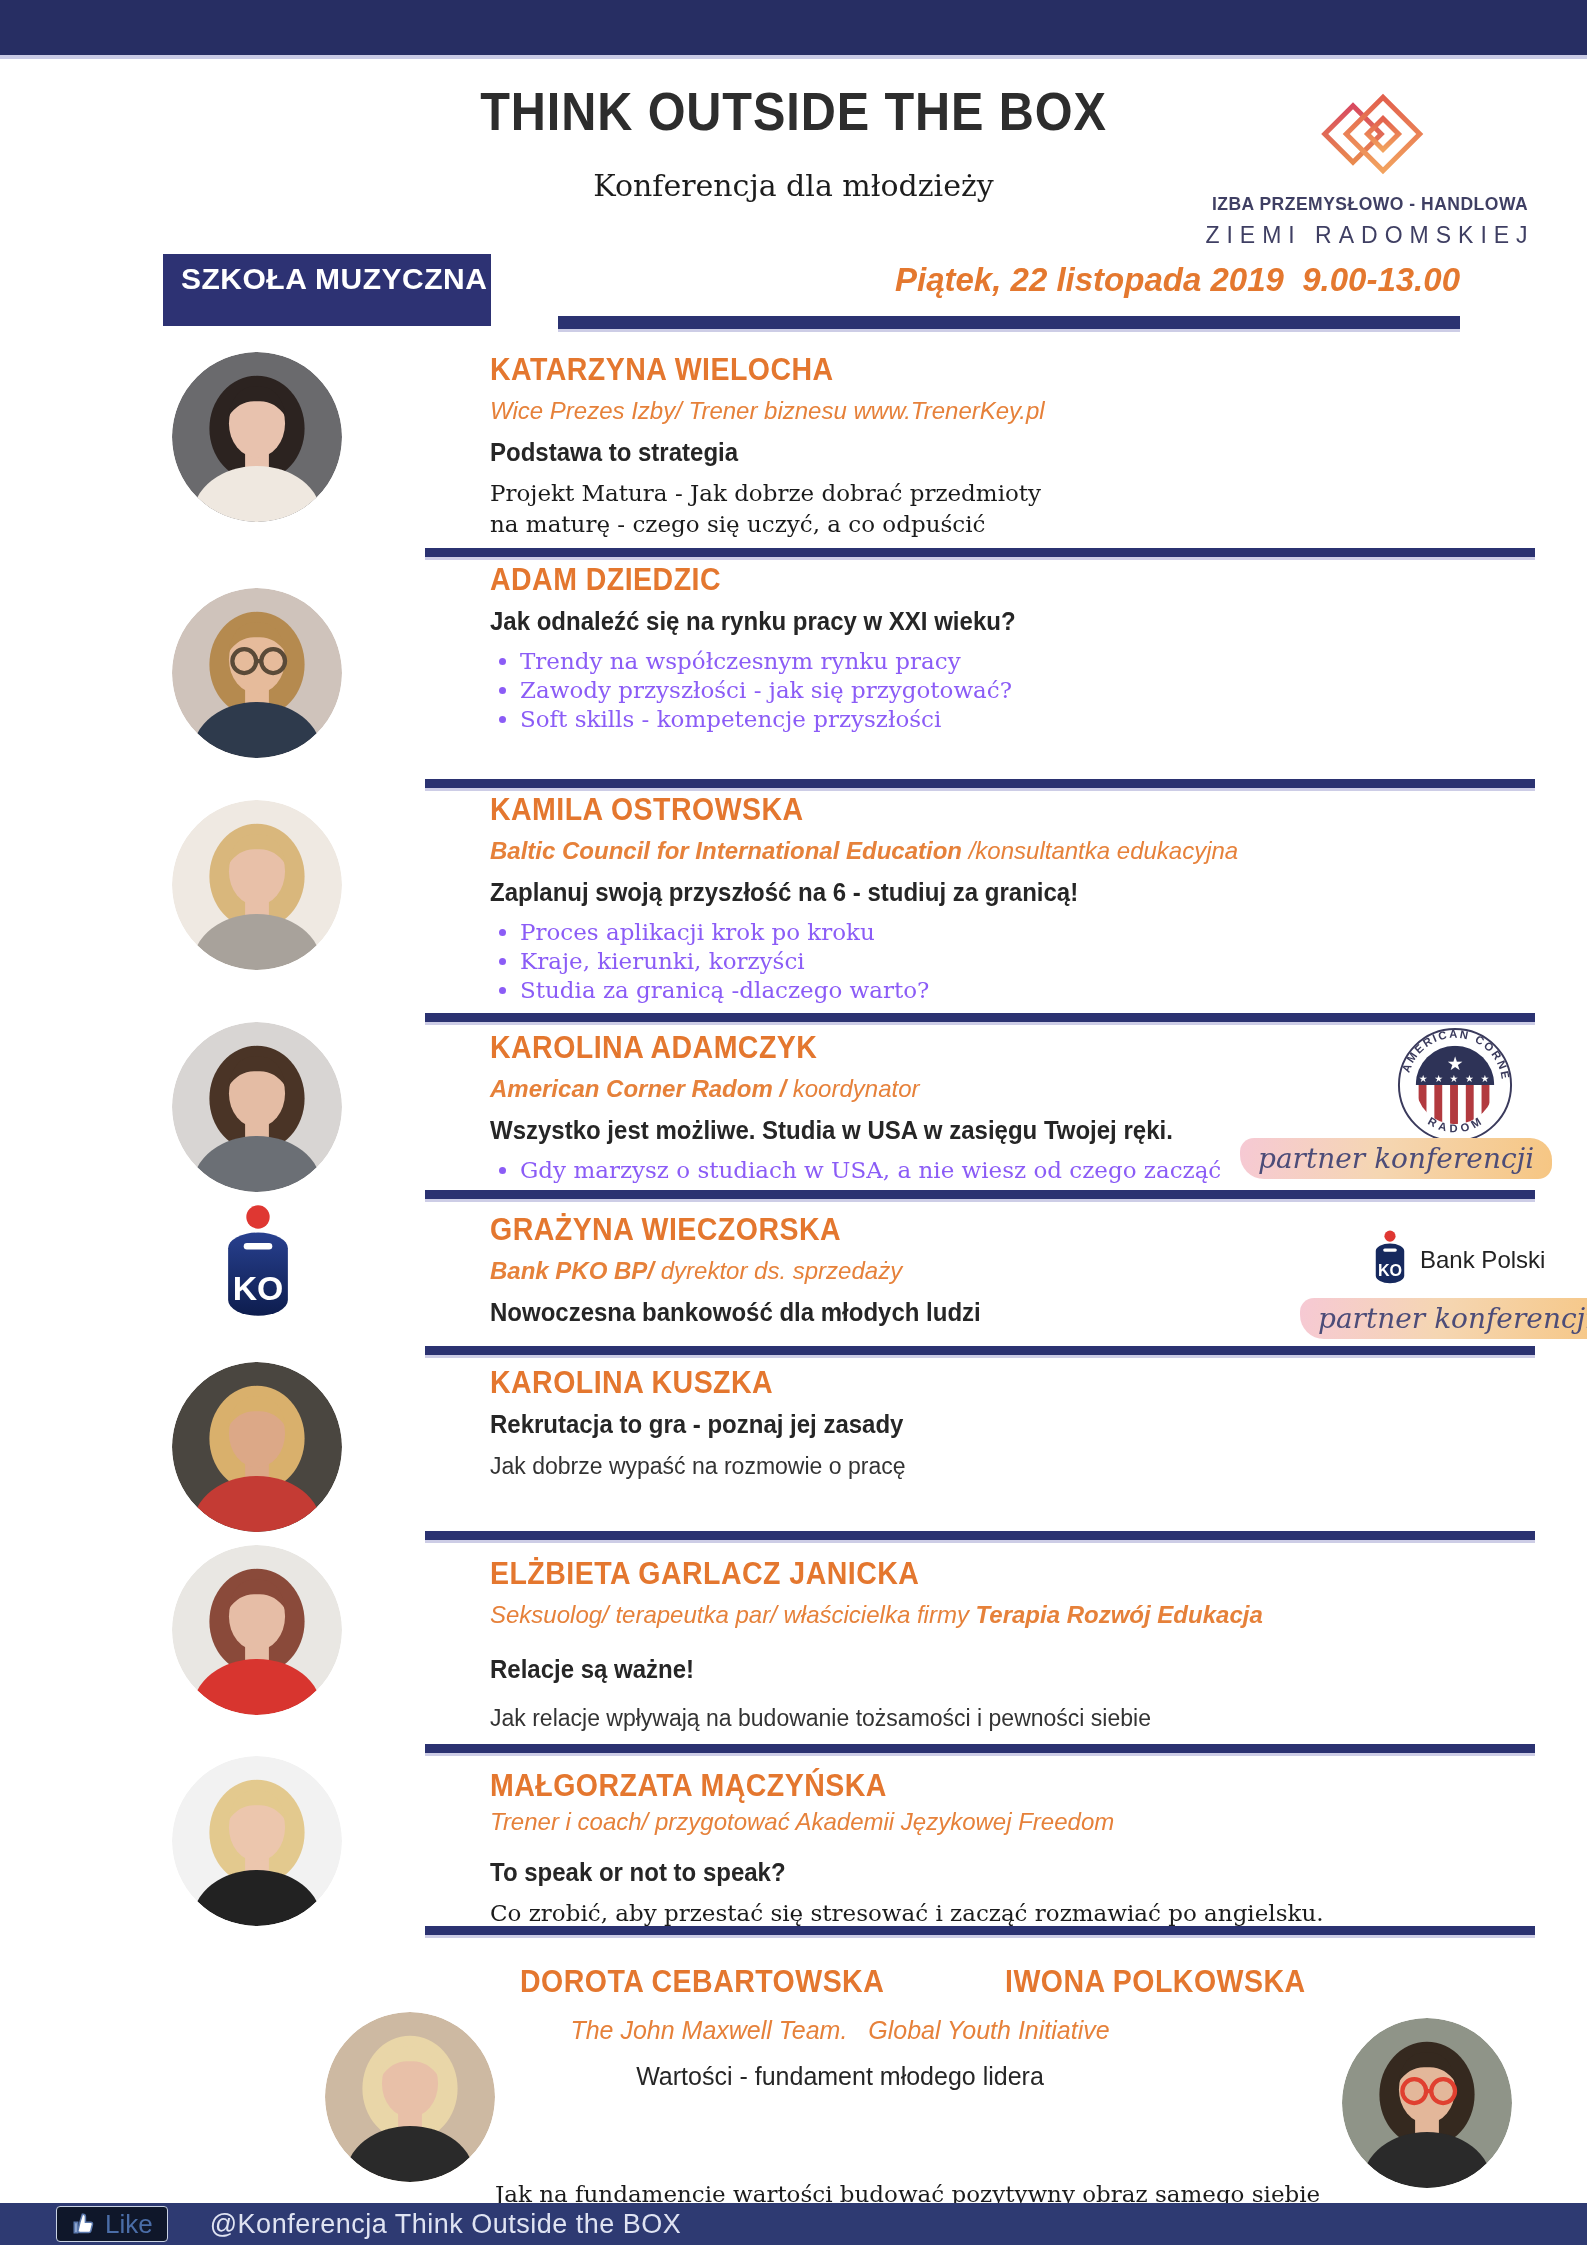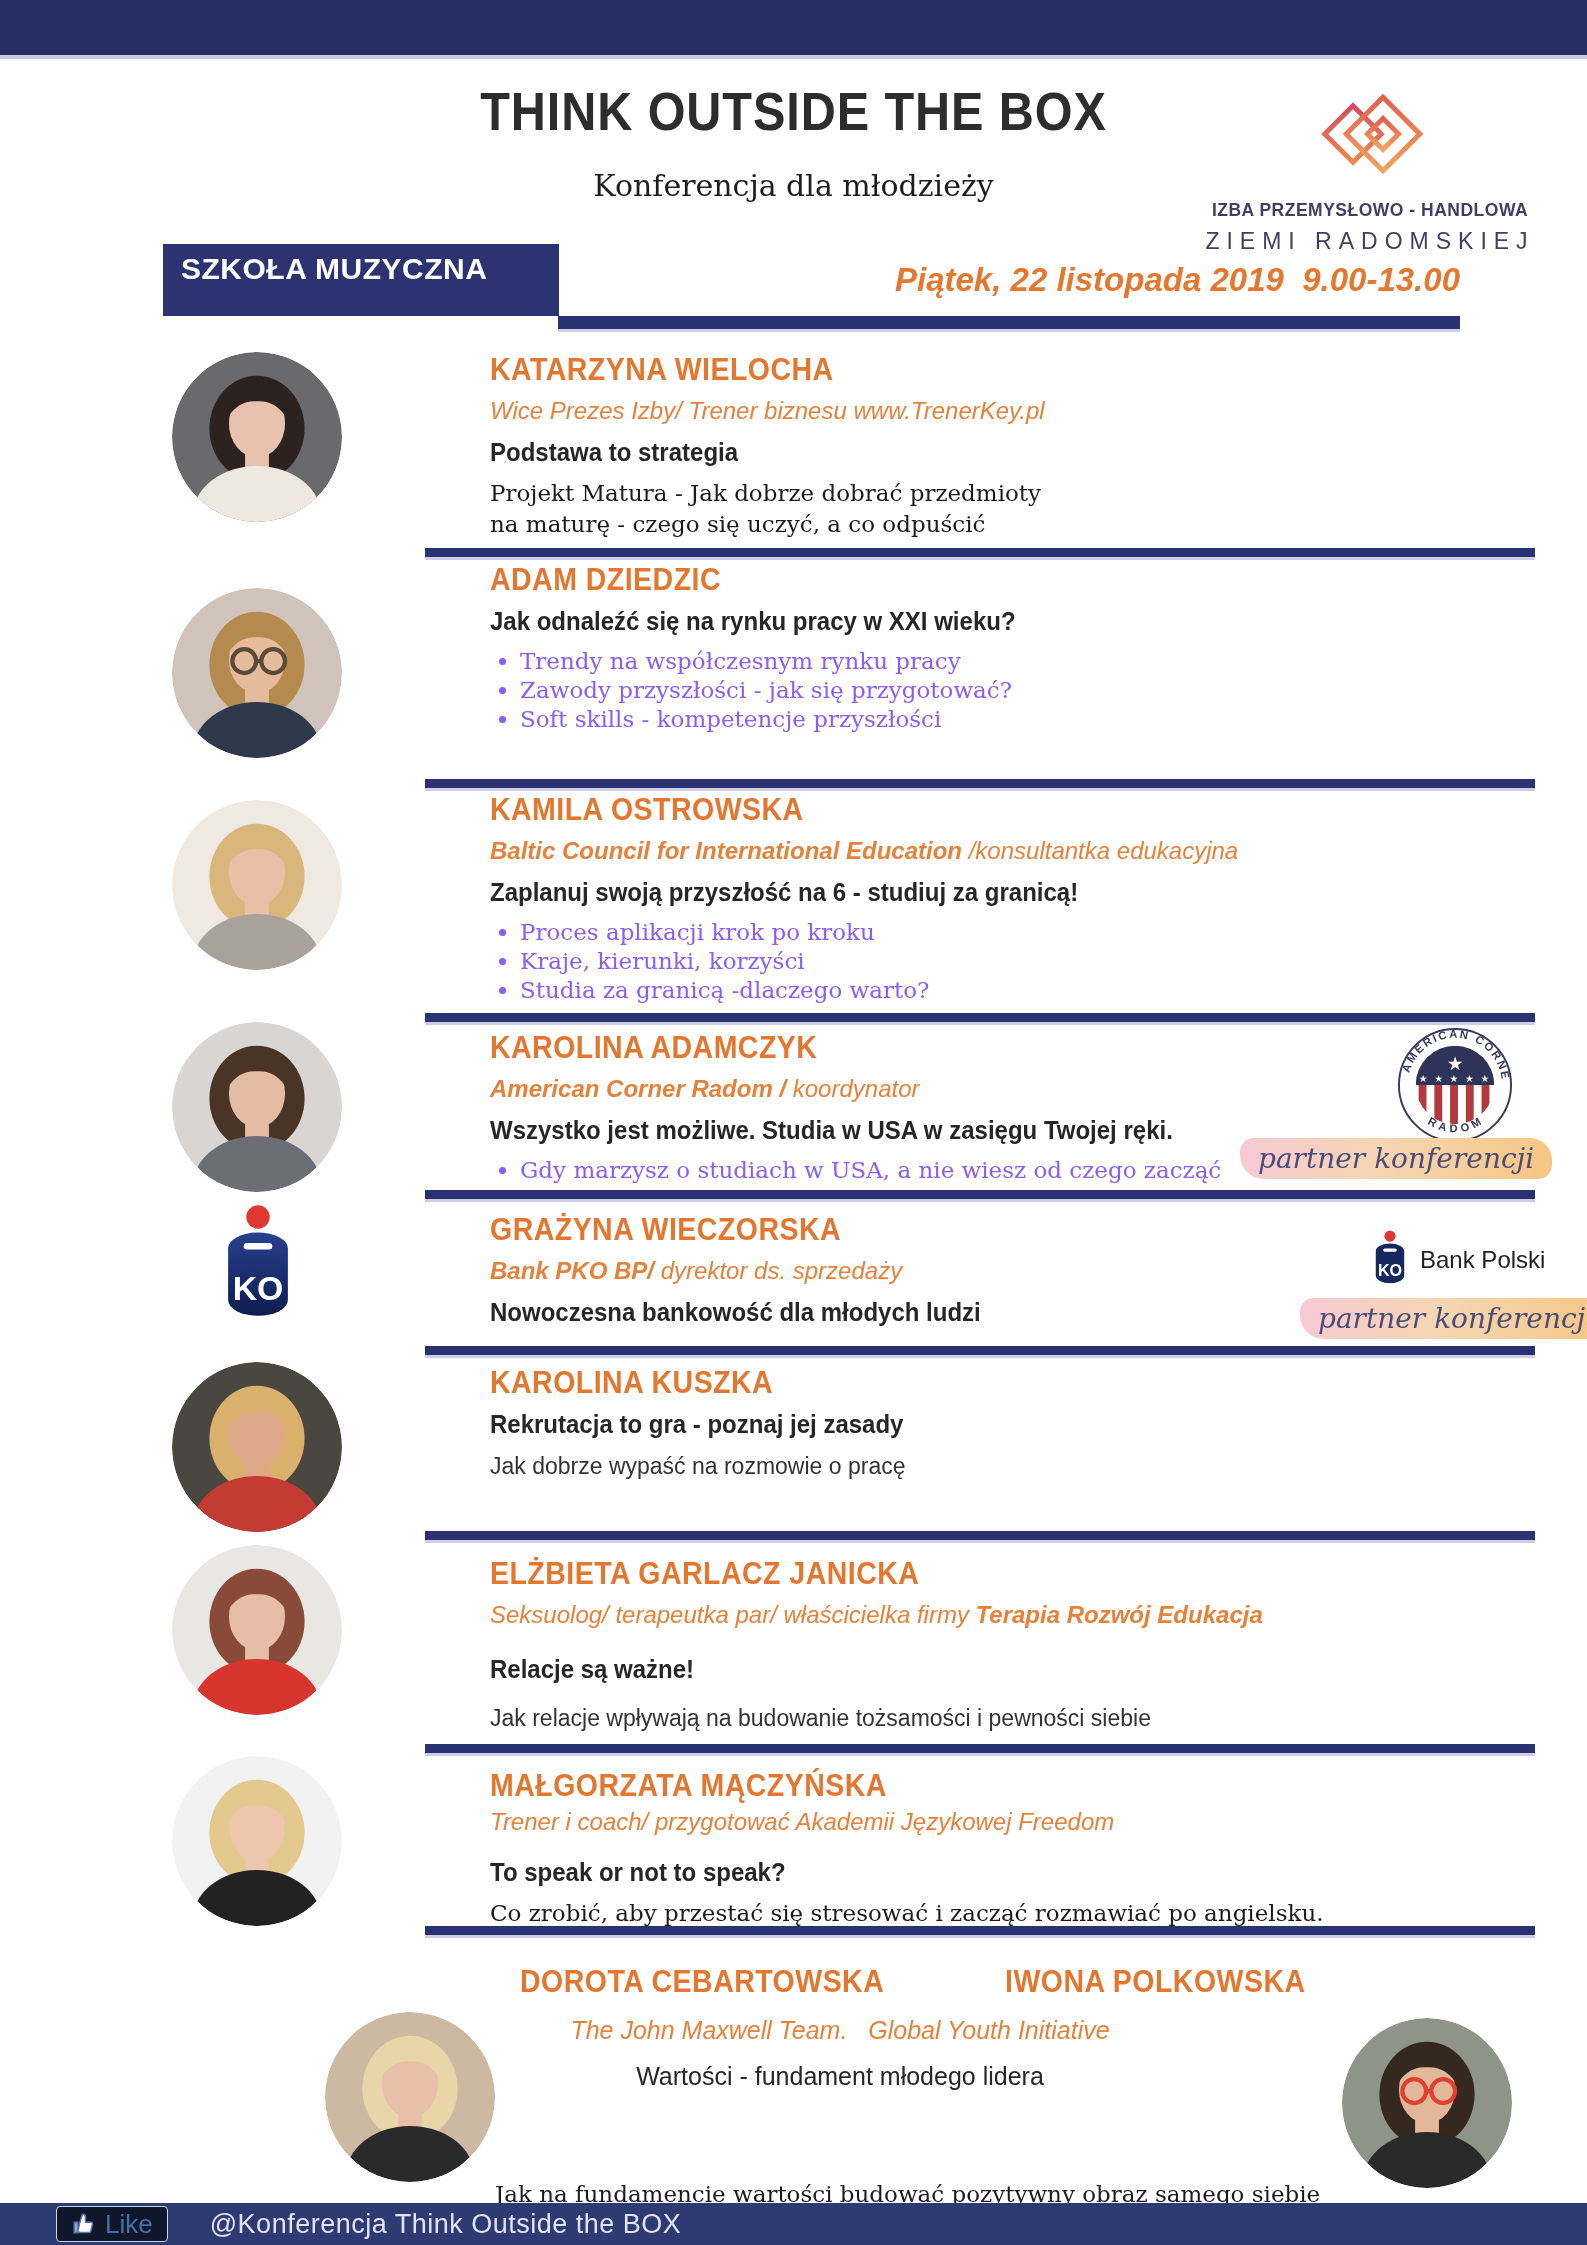"IZBA PRZEMYSŁOWO - HANDLOWA" .org-l1 { margin-top: 14px -> 8px }
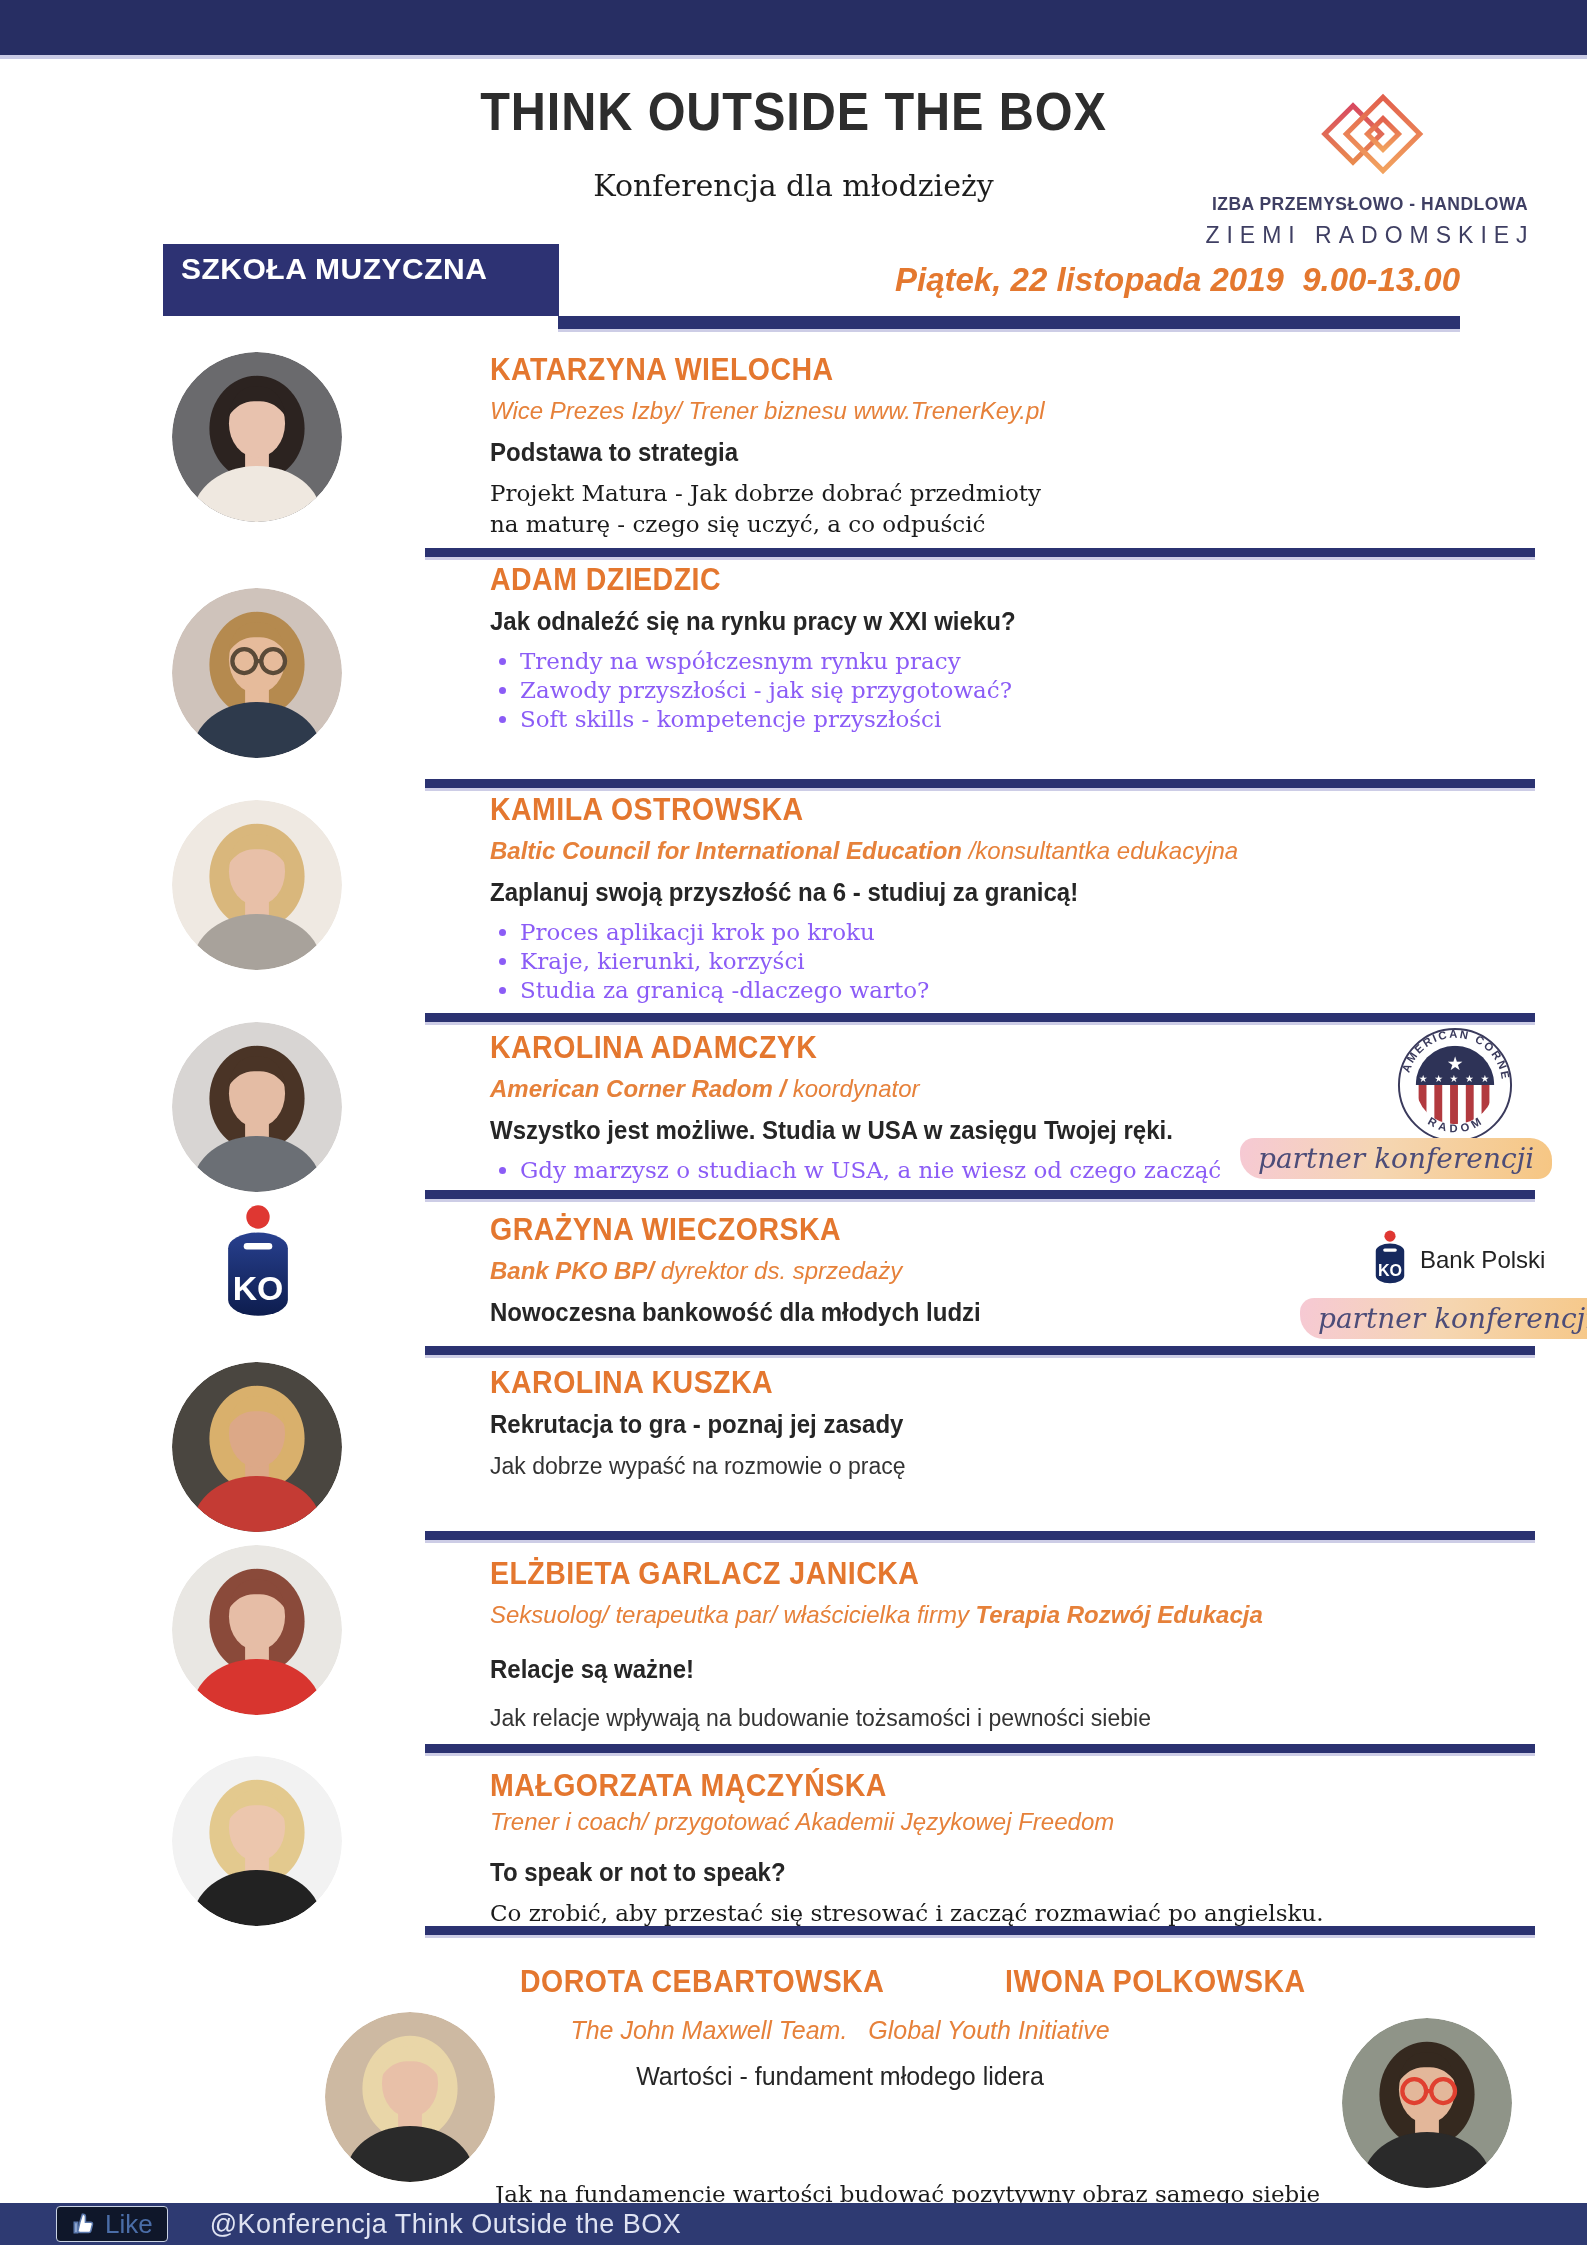"SZKOŁA MUZYCZNA" .venue { top: 244px -> 254px; width: 396px -> 328px }
